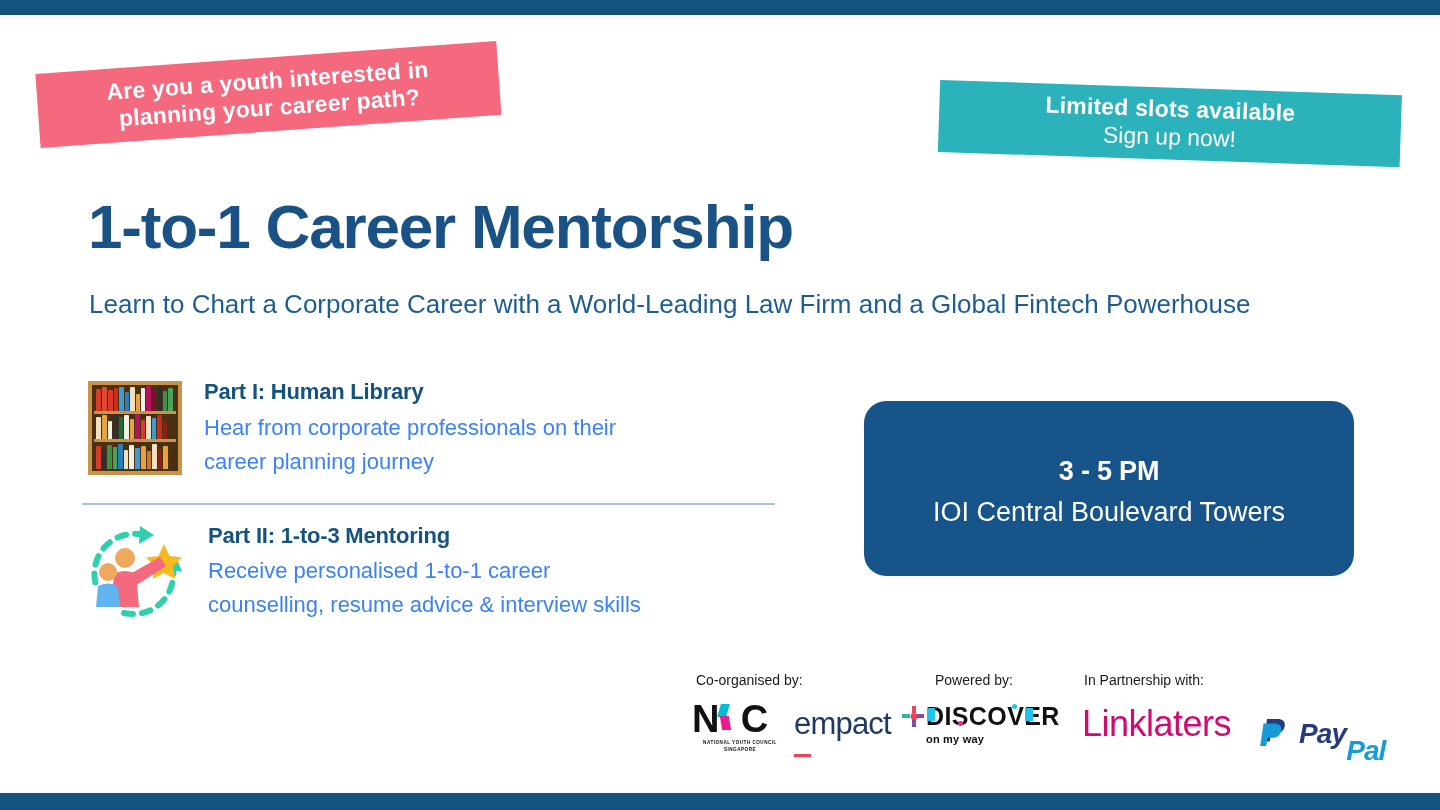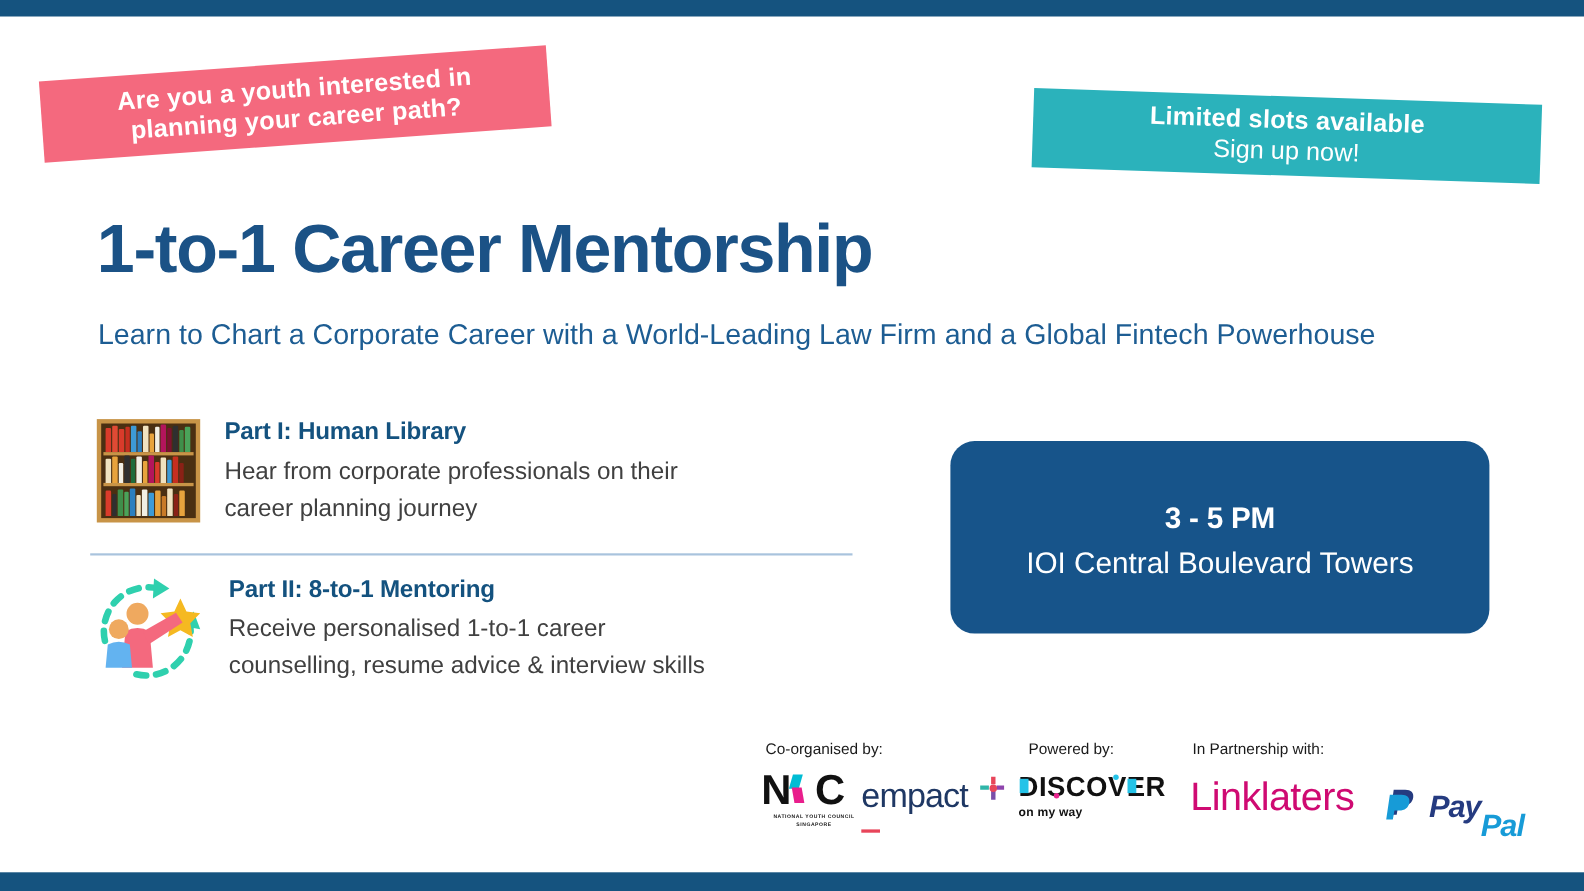"Hear from corporate professionals on" .part-desc { color: #404040 -> #3b82f6 }
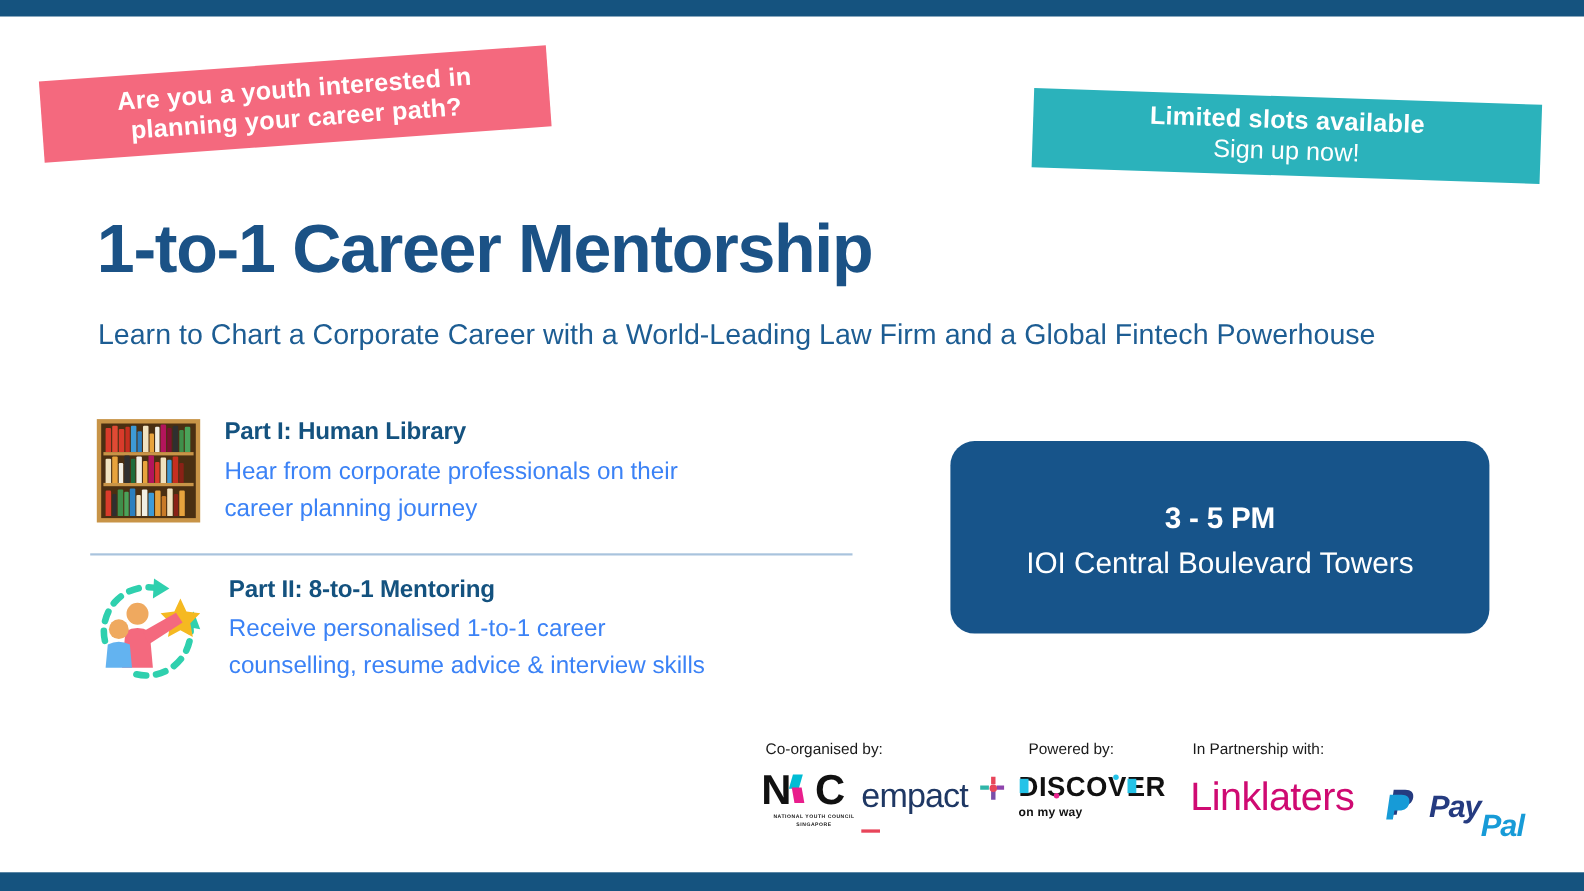"Part II: 8-to-1 Mentoring" div.part-title { text: 8-to-1 -> 1-to-3 }
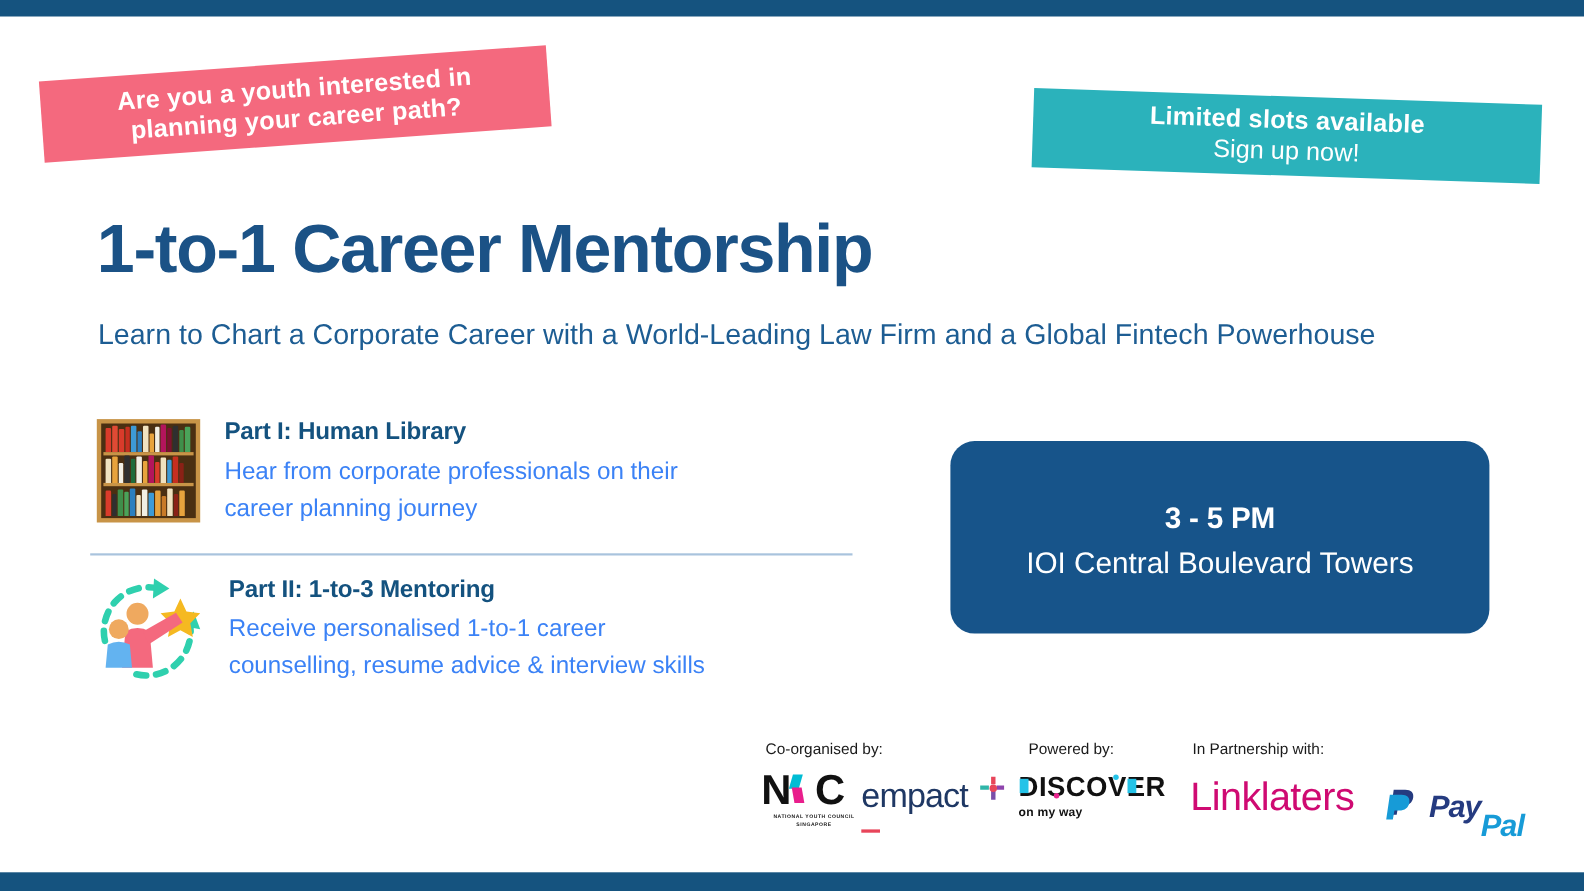"empact" .logo-empact { left: 87px -> 98px }
